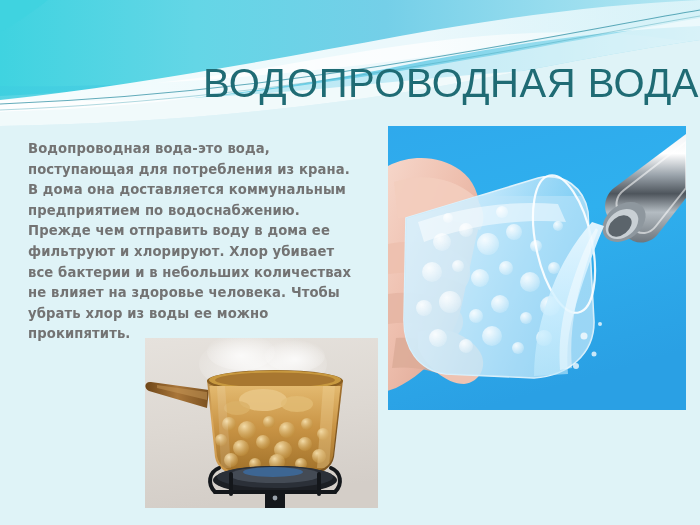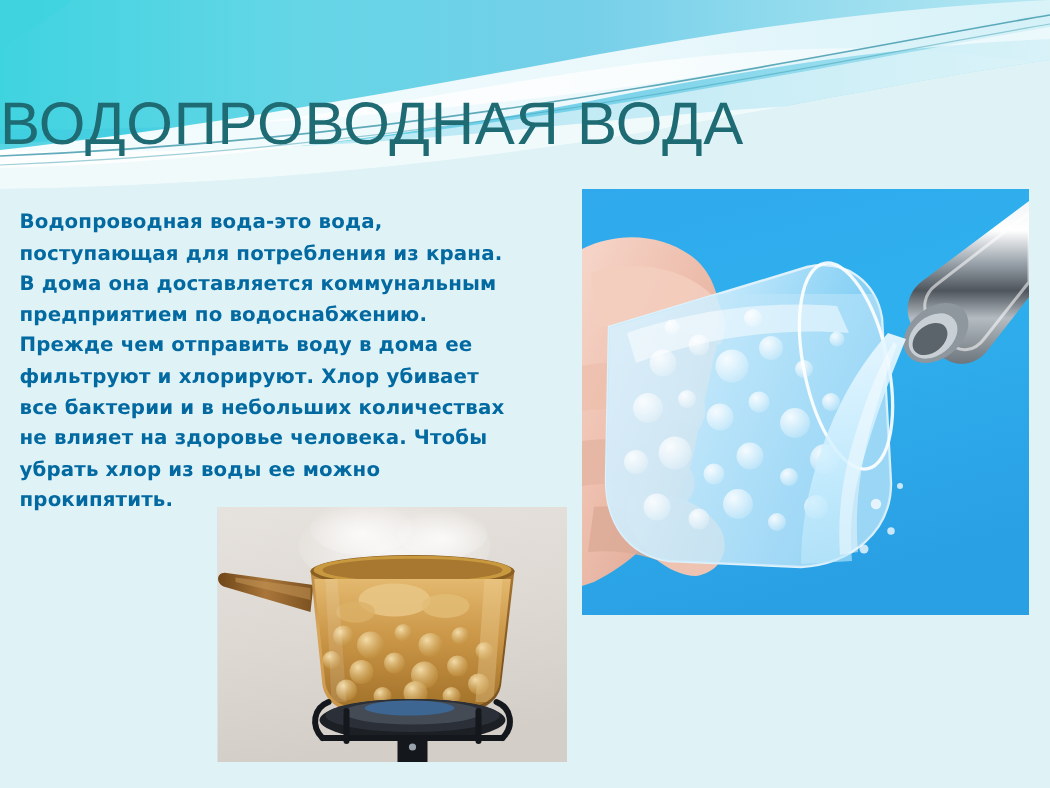"ВОДОПРОВОДНАЯ ВОДА" .slide-title { text-align: left -> right }
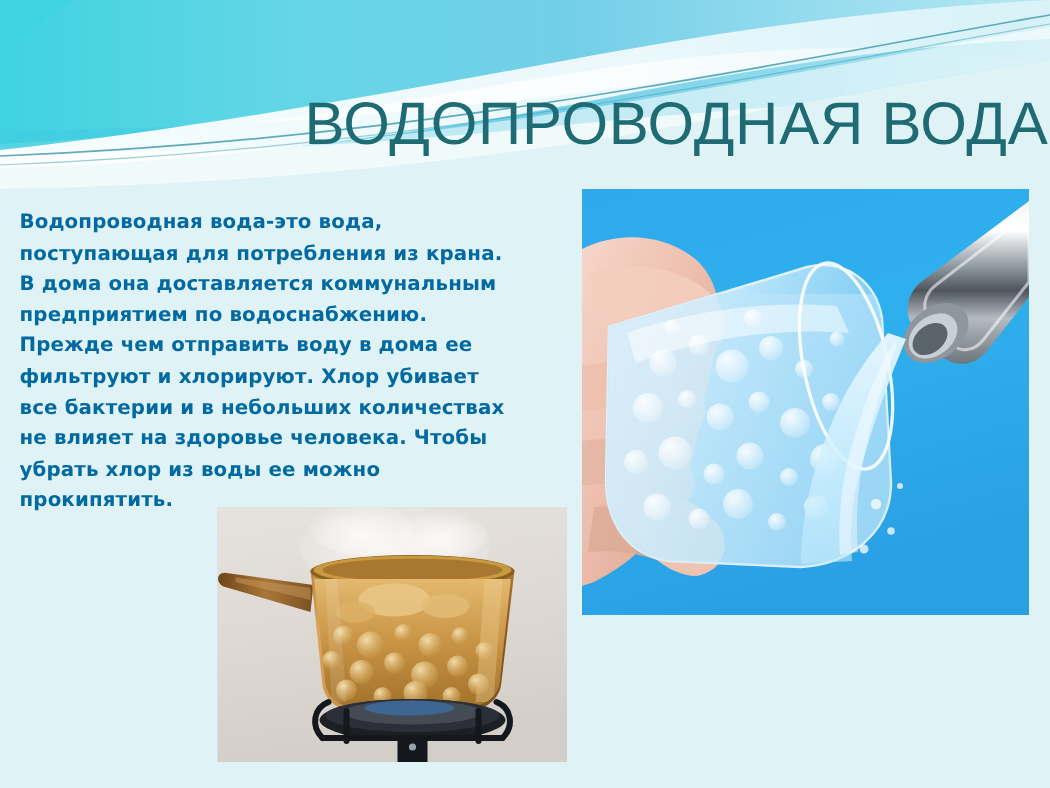"Водопроводная вода-это вода," .body-text { color: #0369a1 -> #737373; left: 13px -> 28px }
